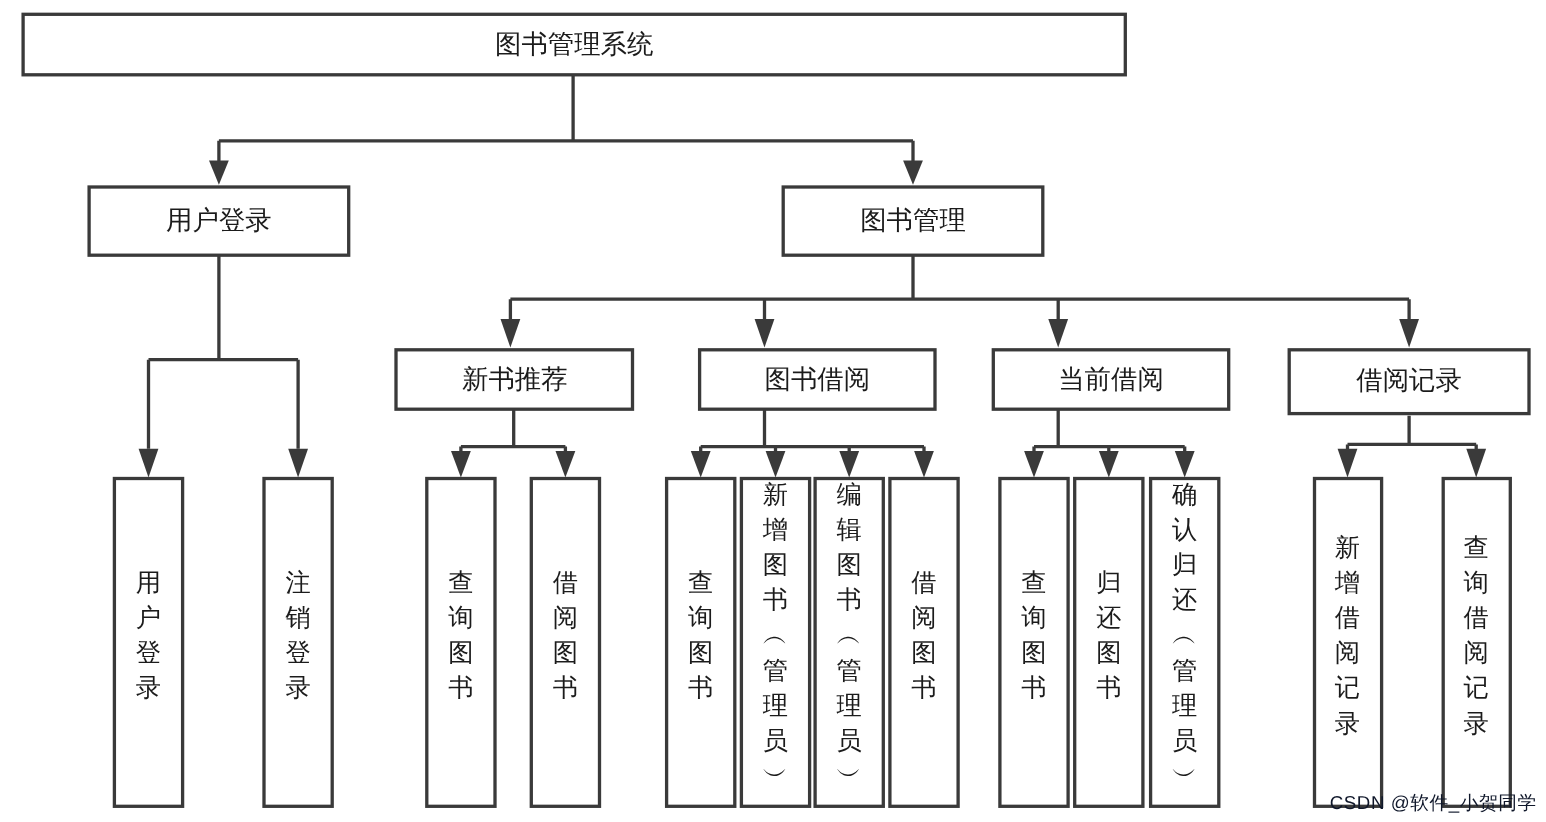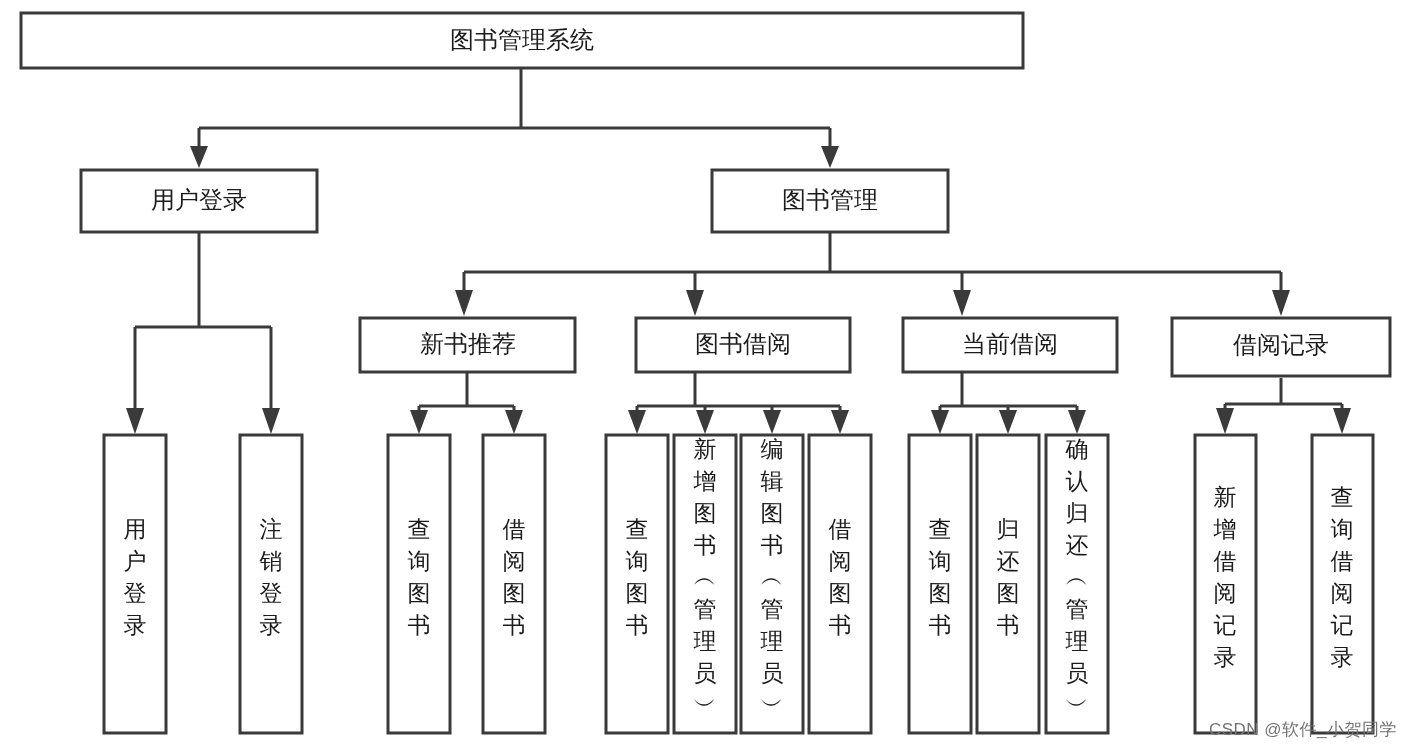"CSDN @软件_小贺同学" .watermark { color: #737373 -> #0f172a }
